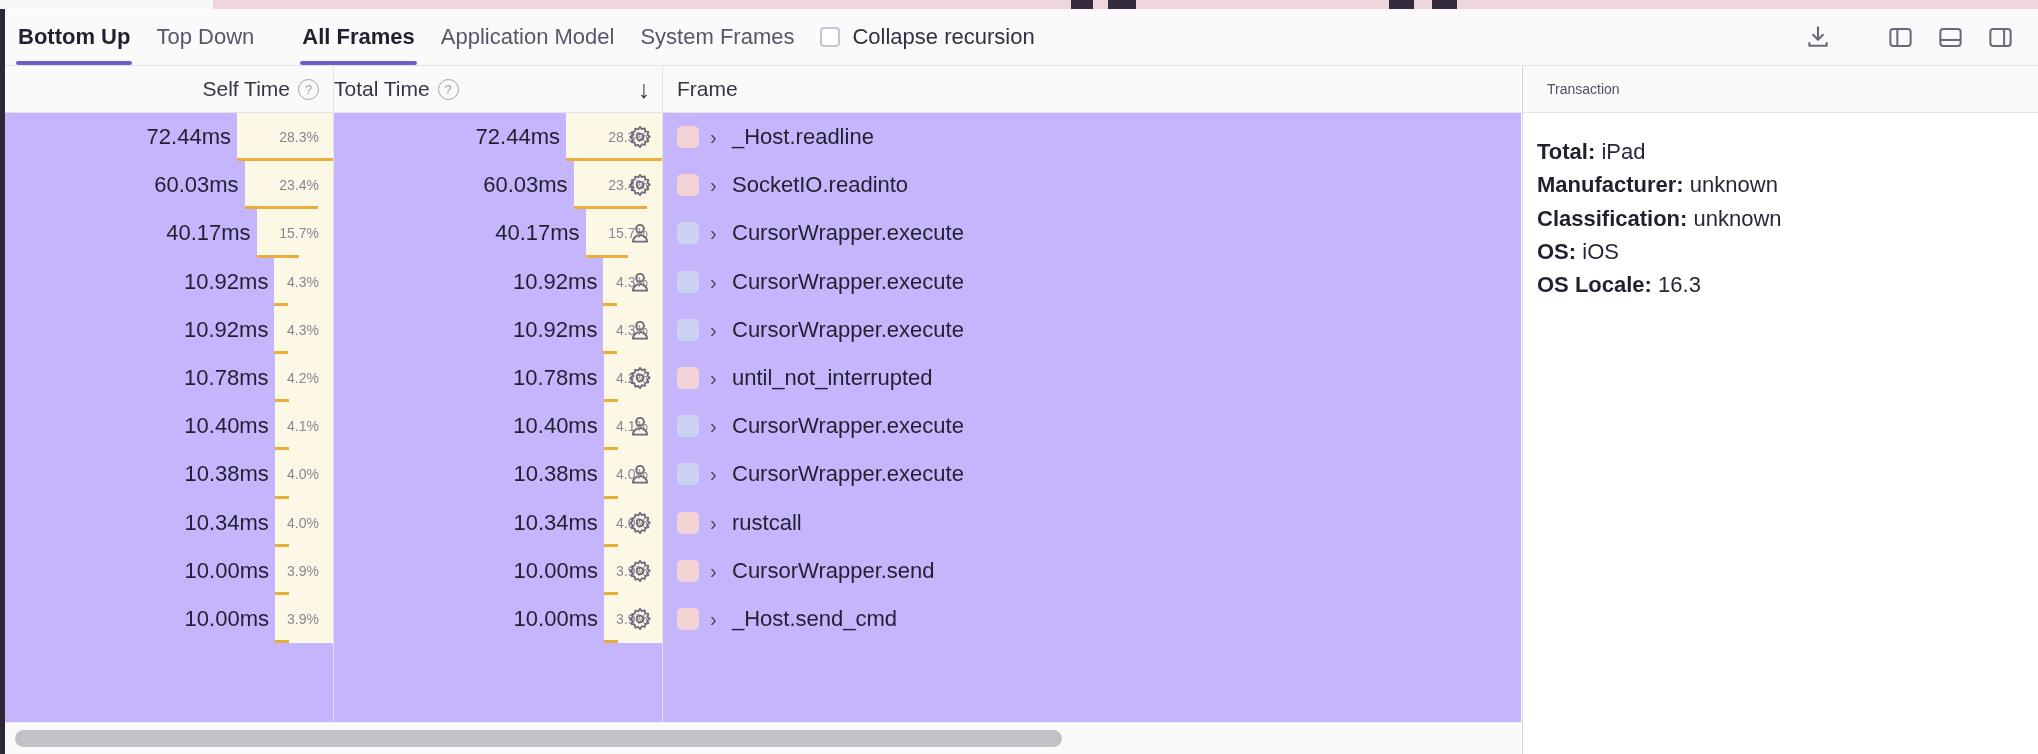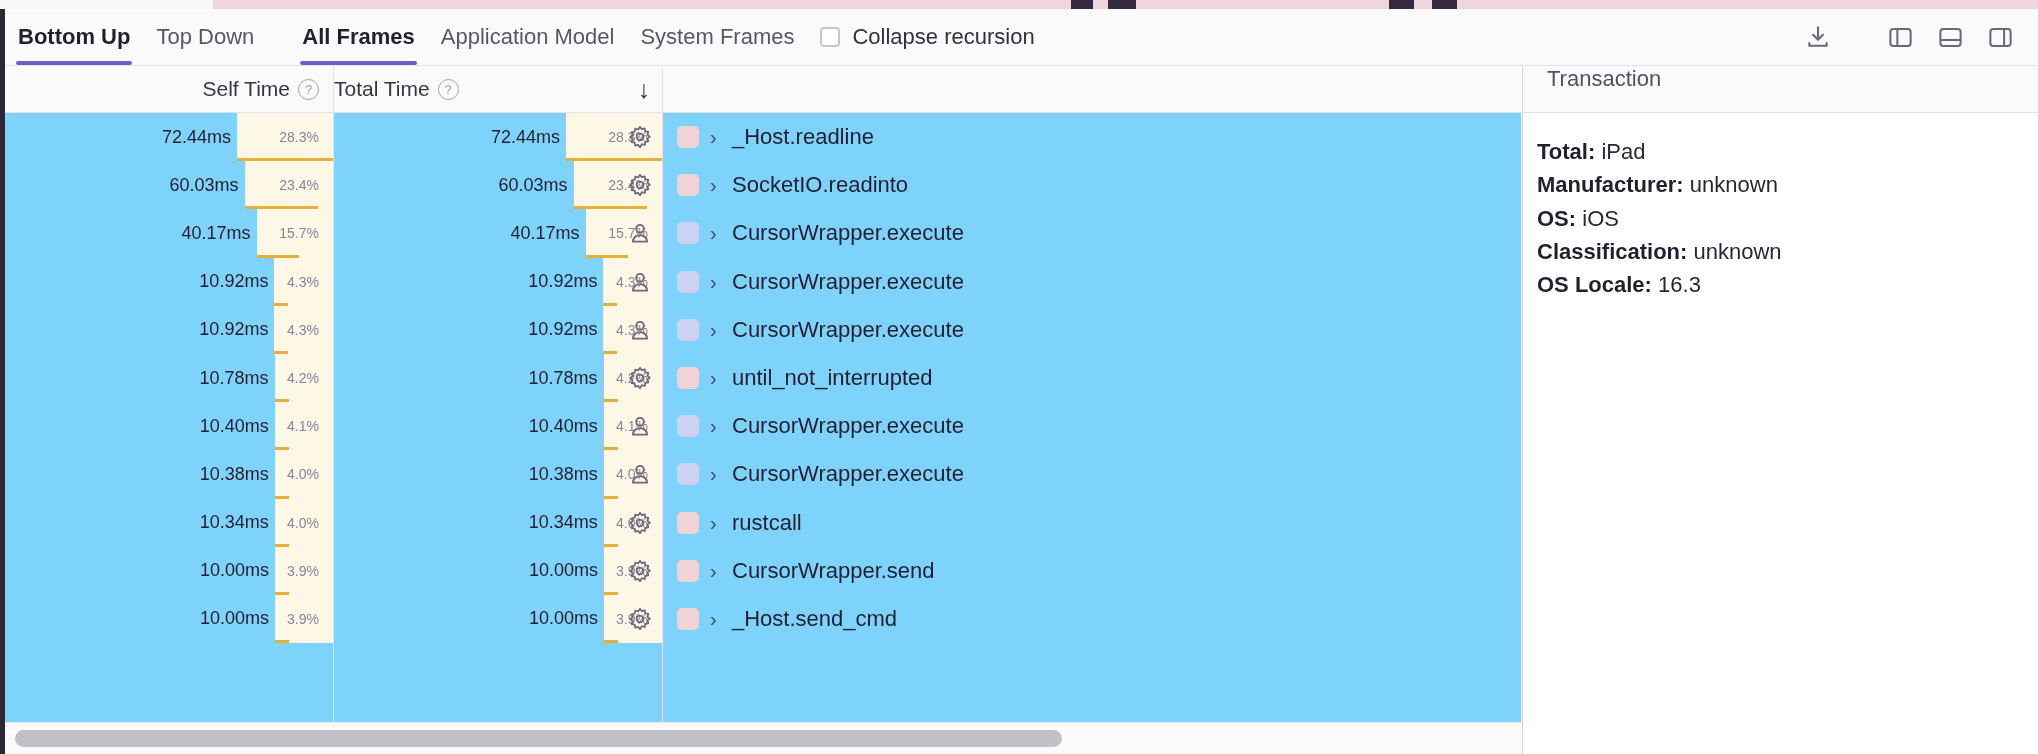"Self Time" .table-pane { background: #7dd3fc -> #c4b5fd }
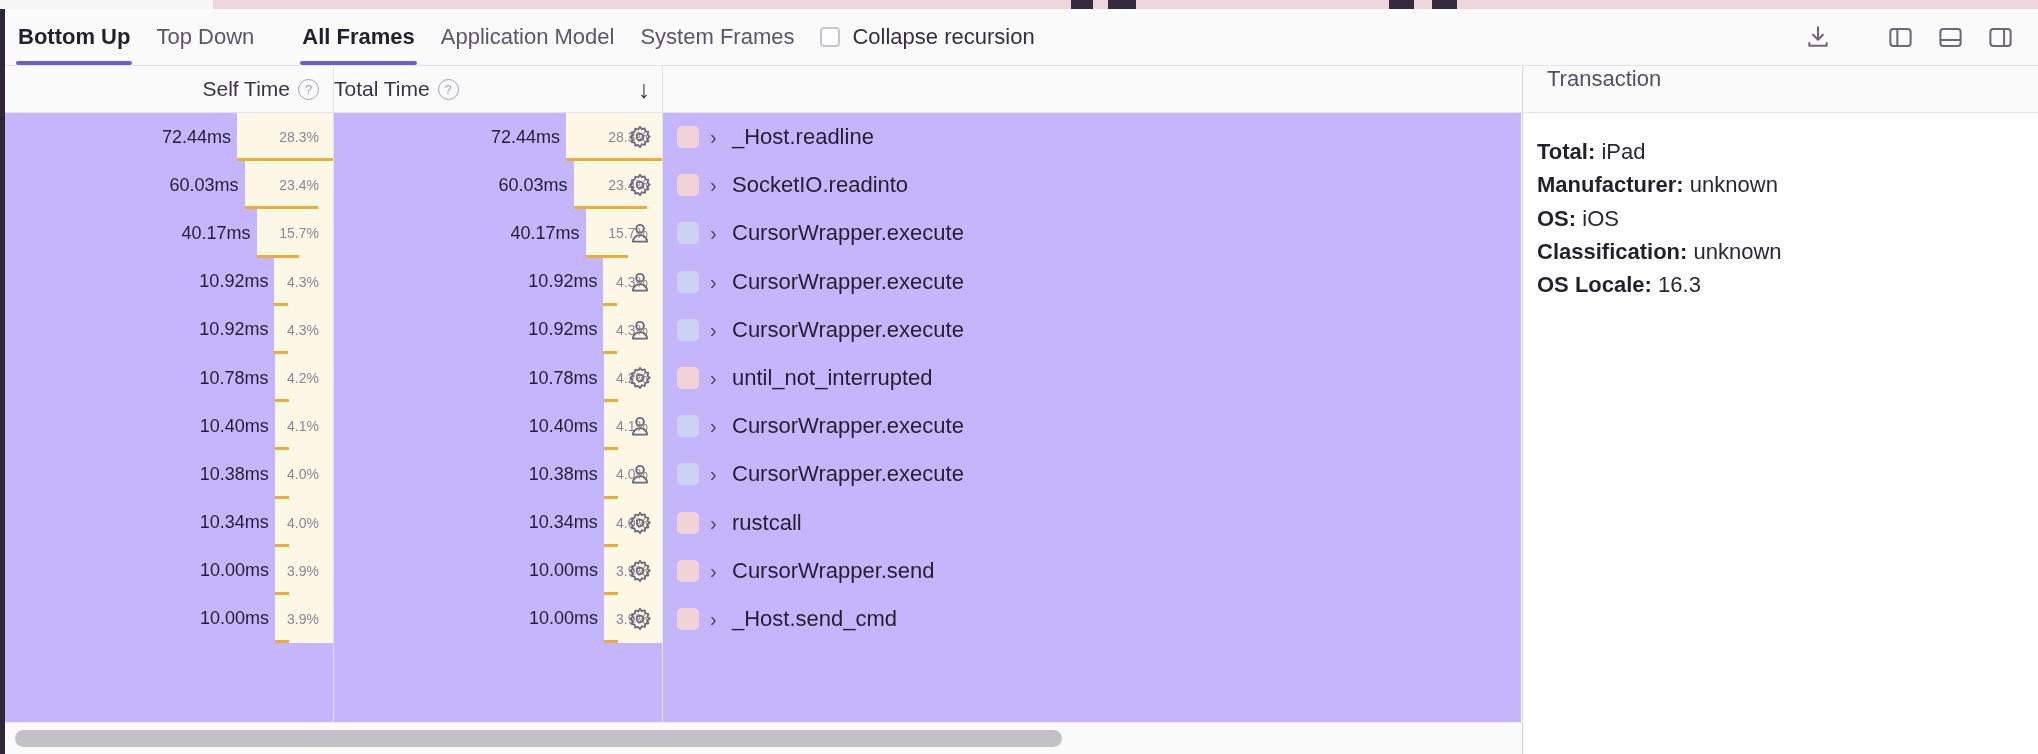"Frame" div.th { html: none -> <div> <span>Frame</span> </div> }
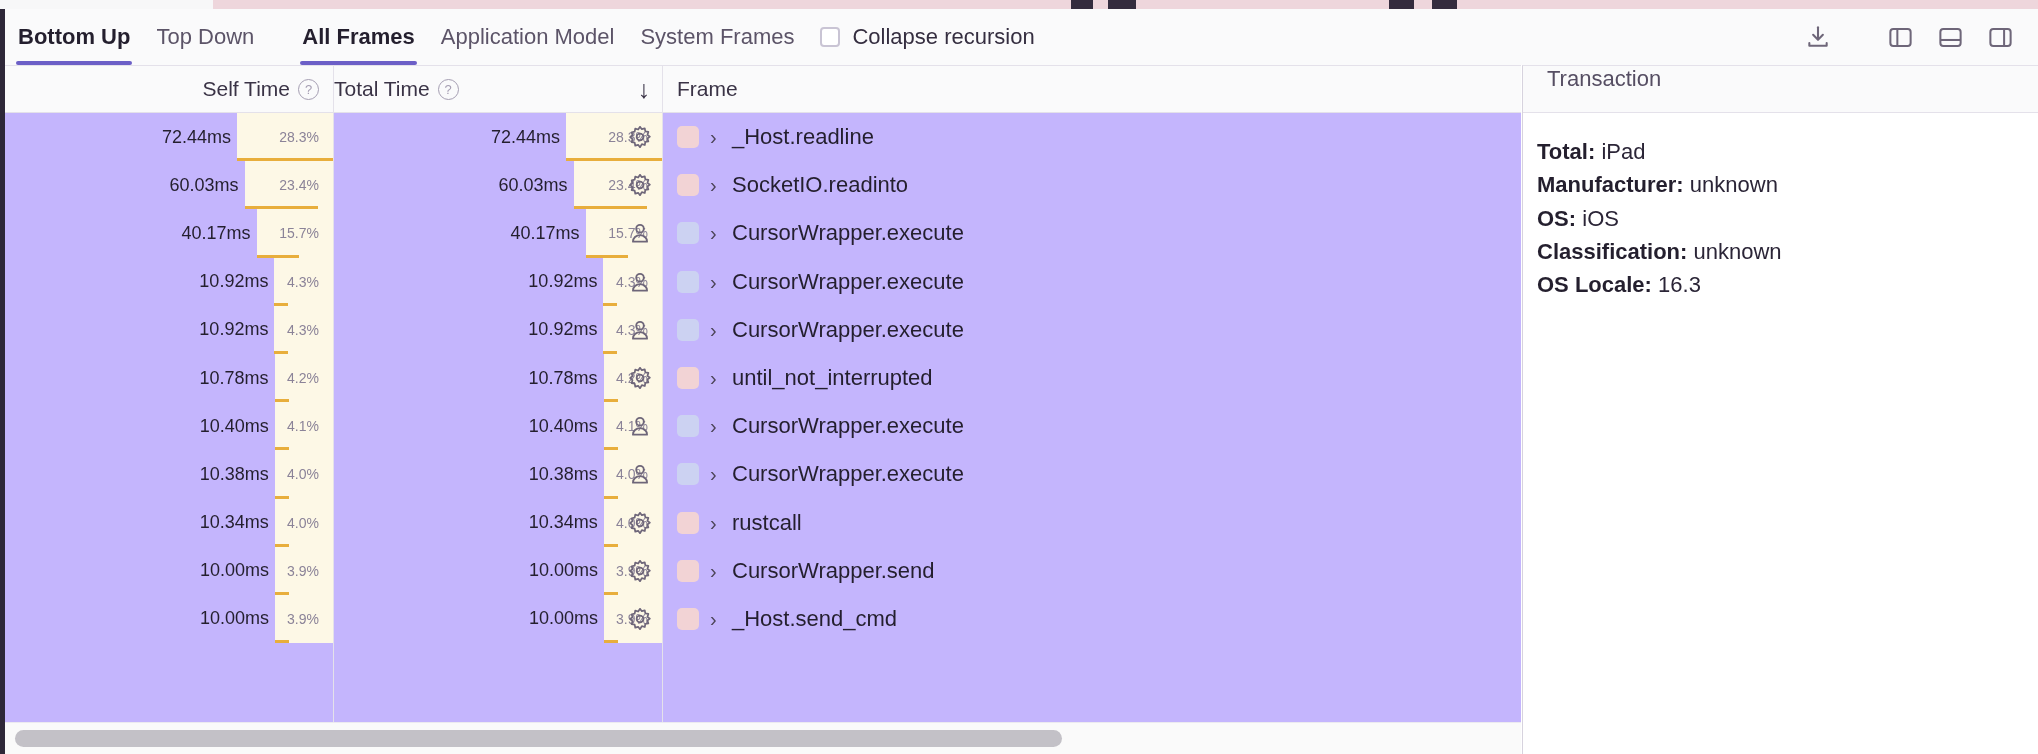"Transaction" .dtab { align-items: none -> center; font-size: 22px -> 14px }
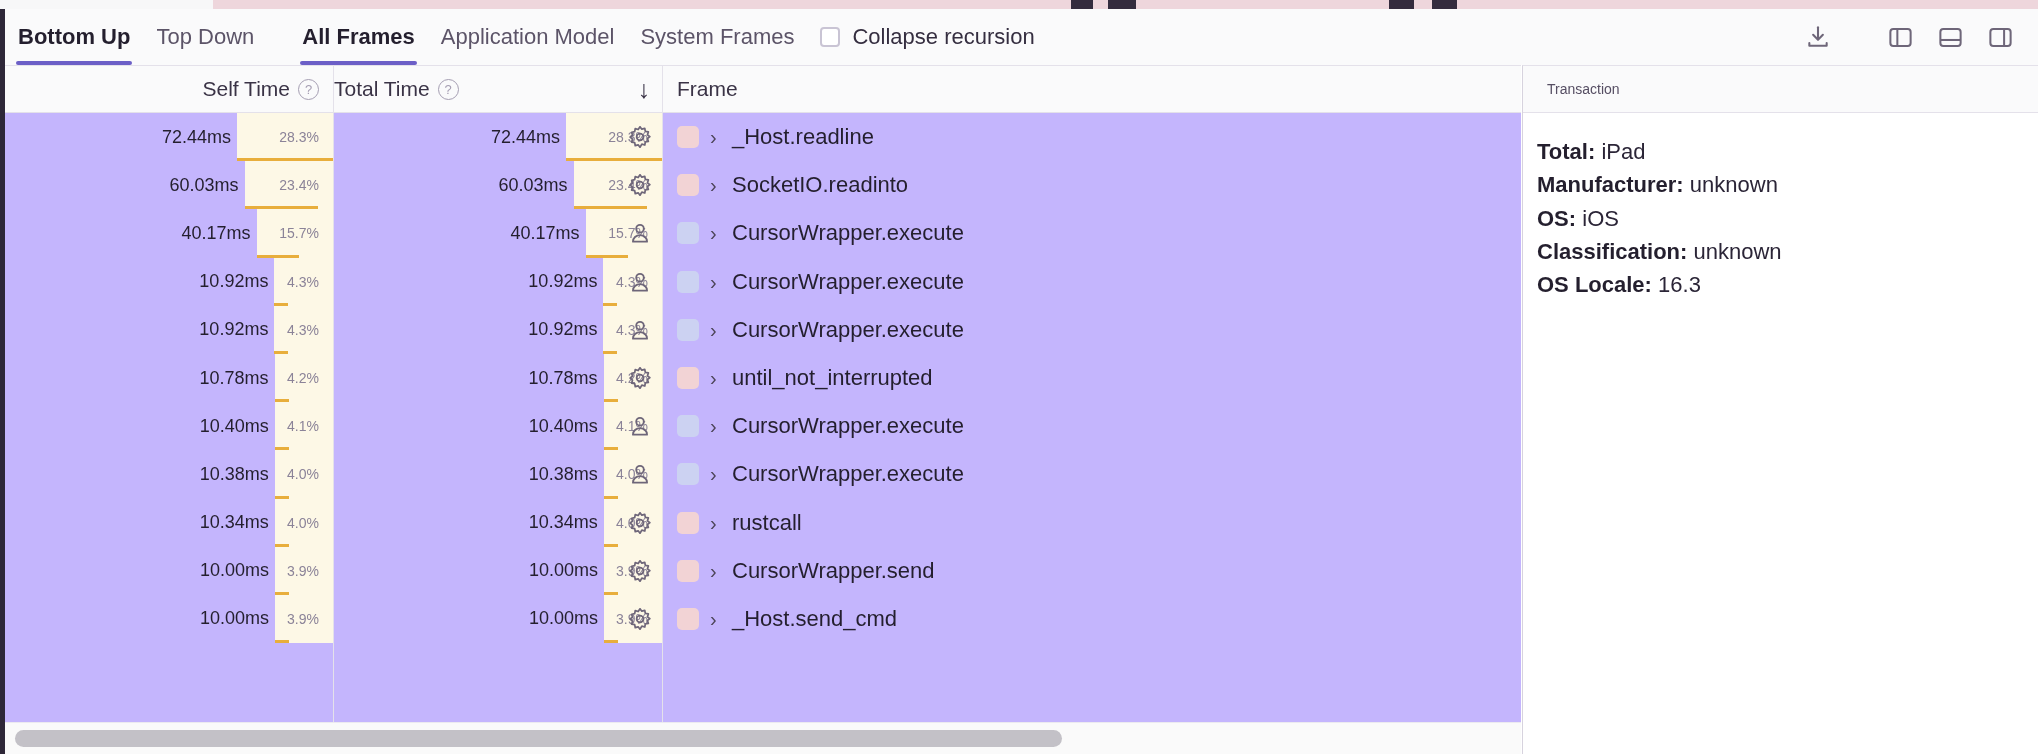"72.44ms" .time-val { font-size: 18px -> 22px }
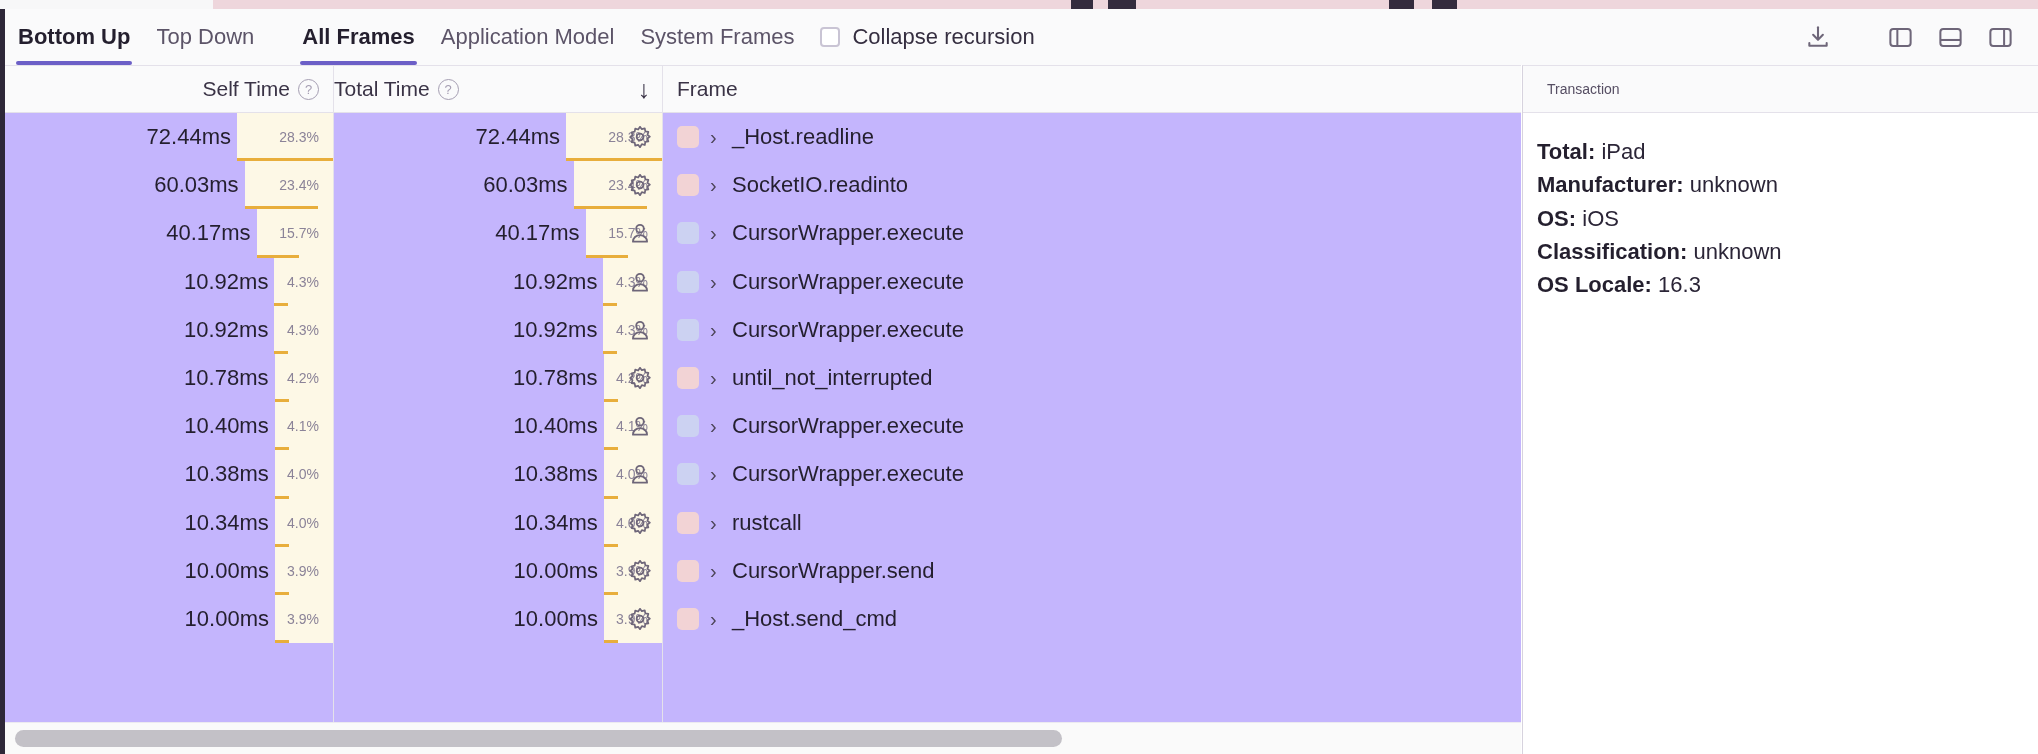"OS: iOS" div.detail-row { order: before "Classification: unknown" -> after "Classification: unknown" }
